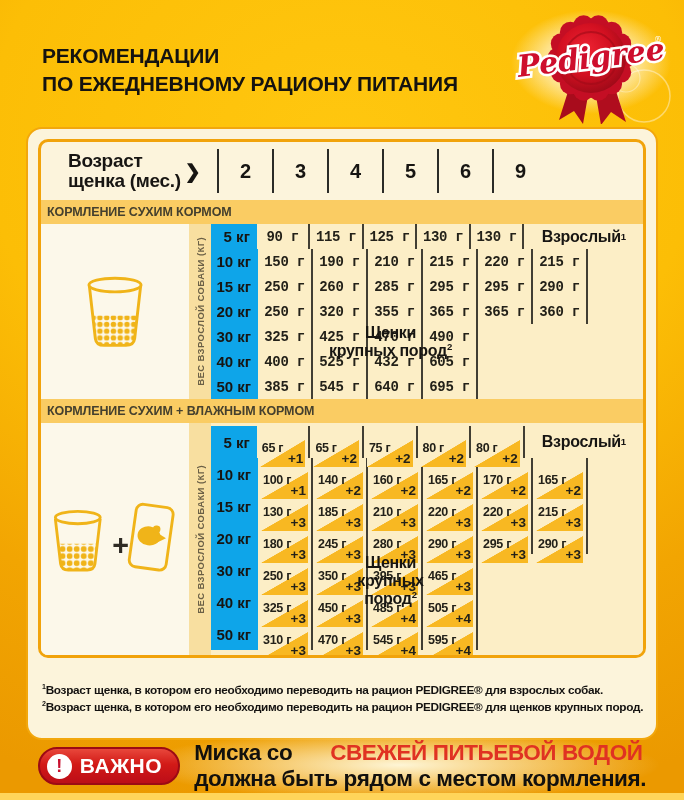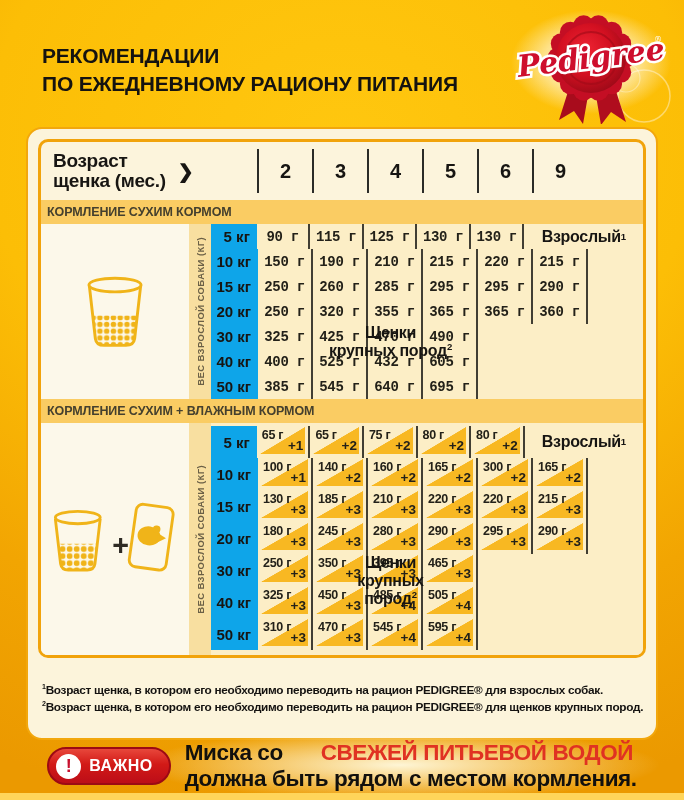"Возраст" .age-label-block { gap: 12px -> 4px; padding-left: 12px -> 27px; width: 217px -> 177px }
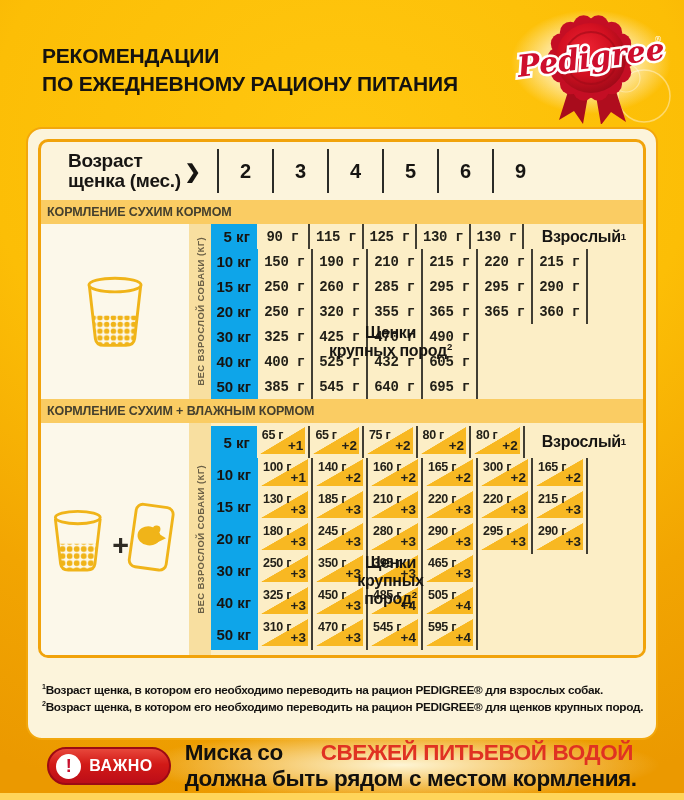"65 г" .tri { margin-top: 1px -> 14px }
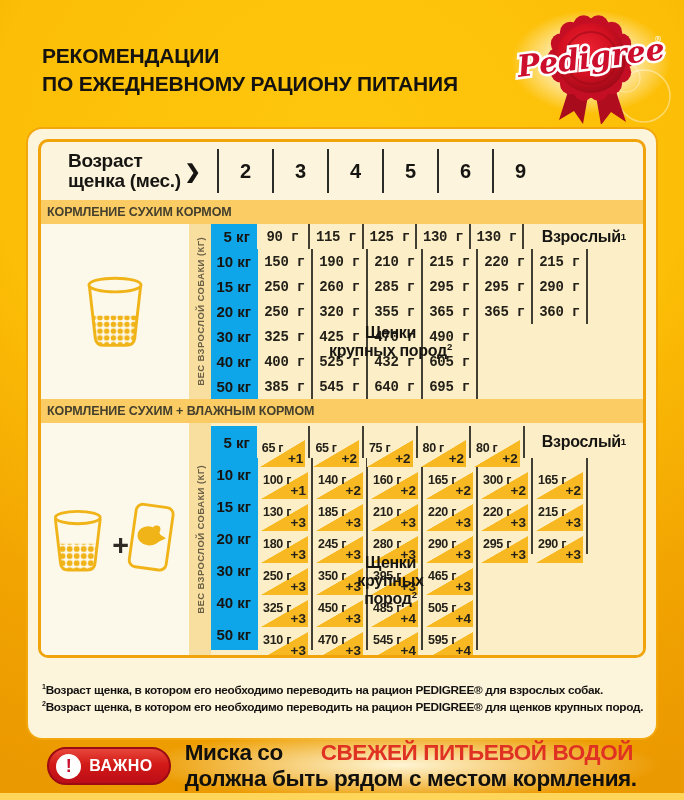"300 г" div.g { text: 300 -> 170 }
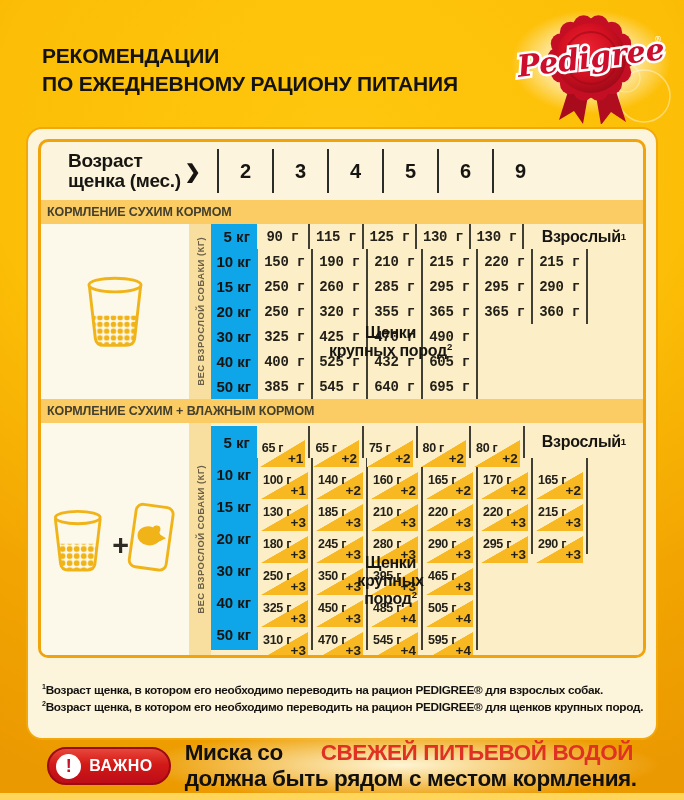"ВАЖНО" .badge-label { font-size: 16px -> 21px }
